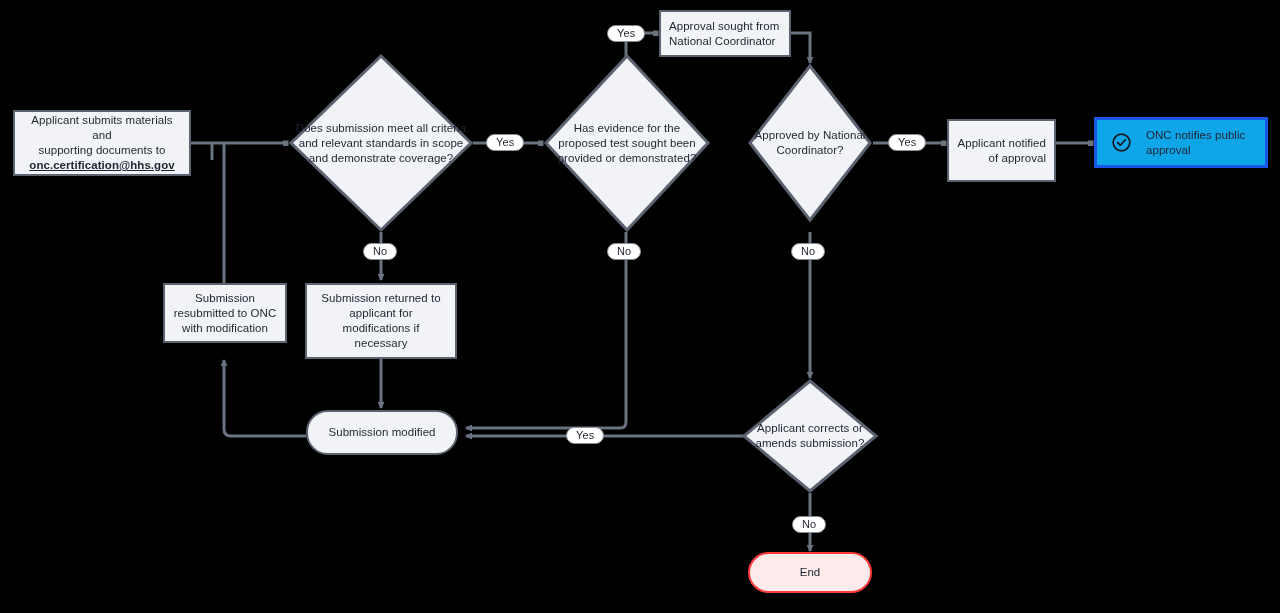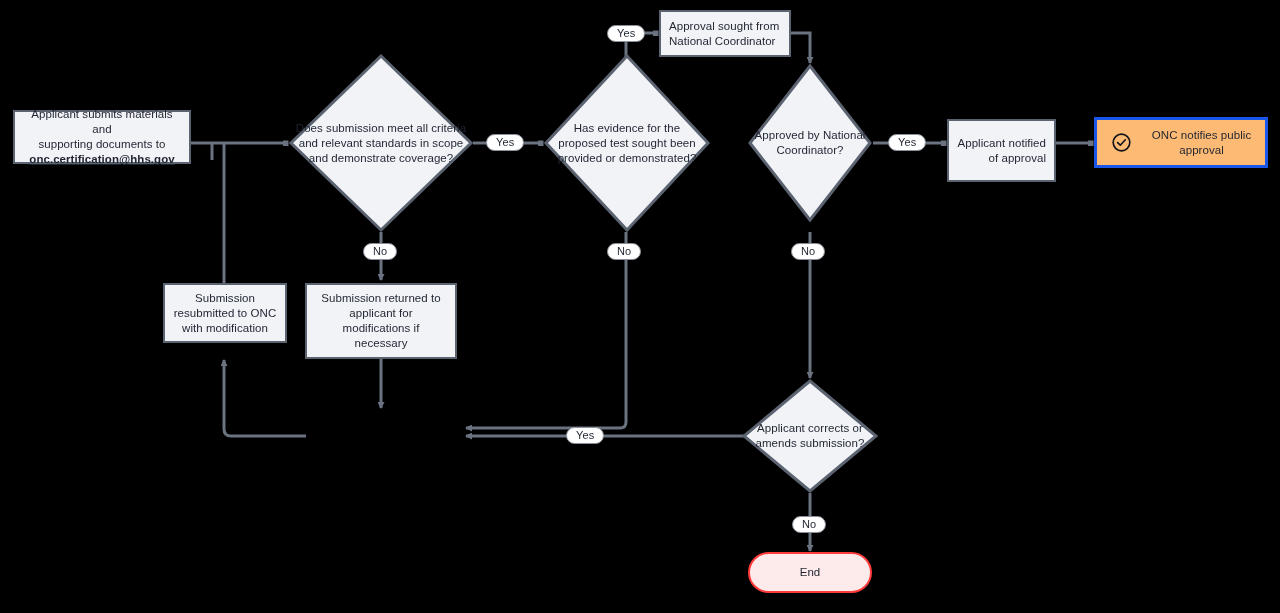"Applicant submits materials and" div.node { height: 54px -> 66px }
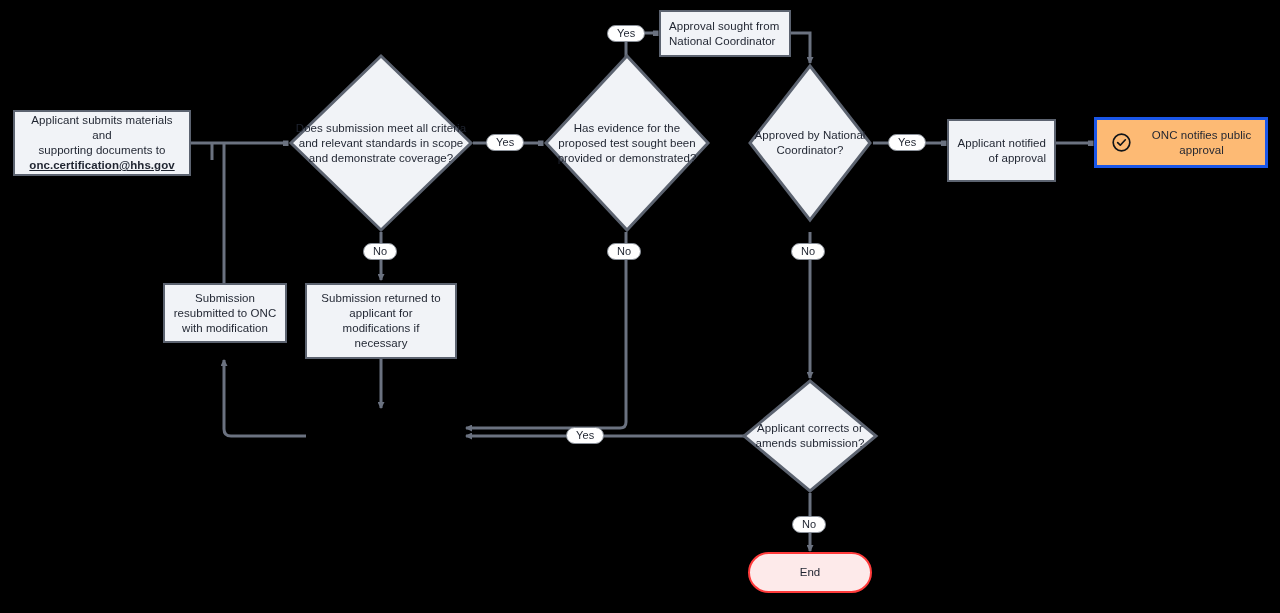"ONC notifies public approval" .highlight { background: #fdba74 -> #0ea5e9; text-align: center -> left }
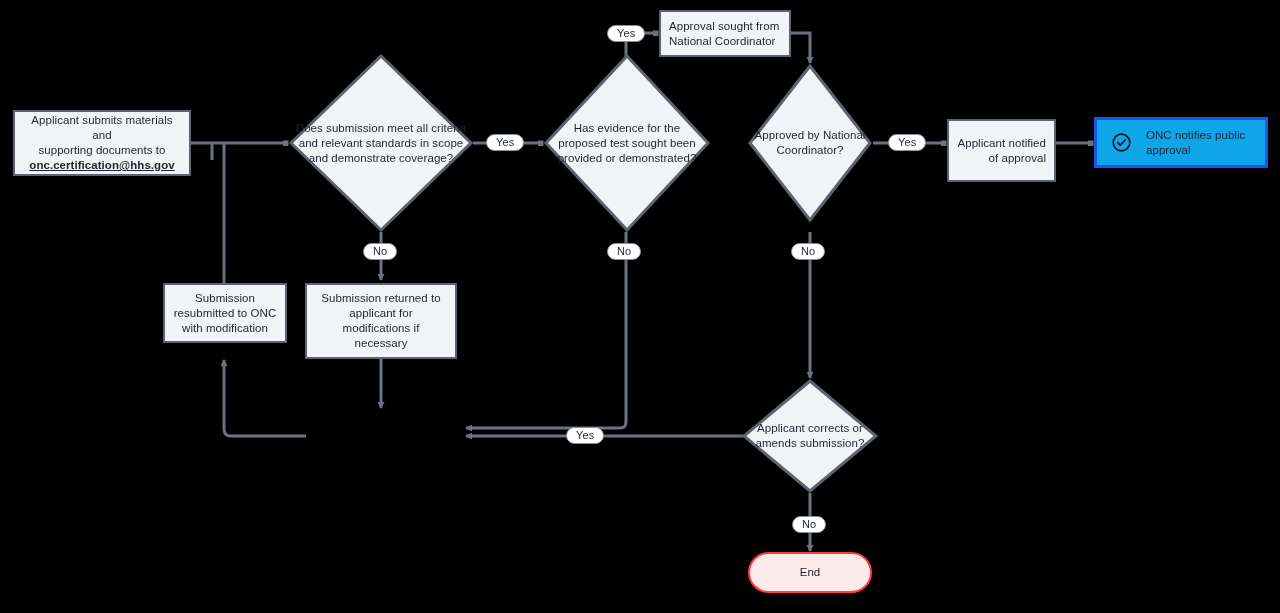"Submission modified" div.node { html: none -> <div> <span>Submission modified</span> </div> }
